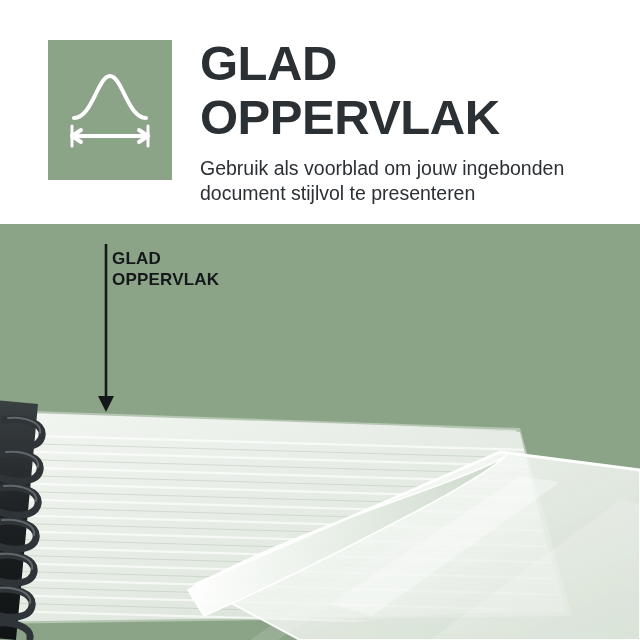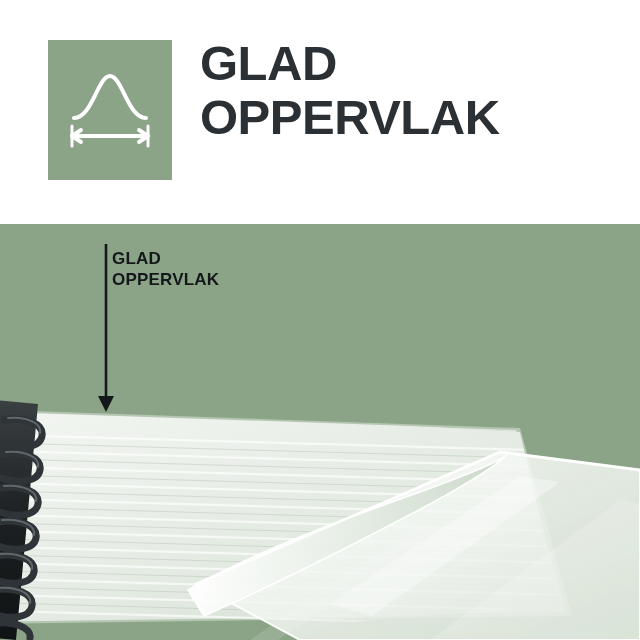"Gebruik als voorblad om jouw" div.subtitle { html: none -> <div>Gebruik als voorblad om jouw ingebonden document stijlvol te presenteren</div> }
